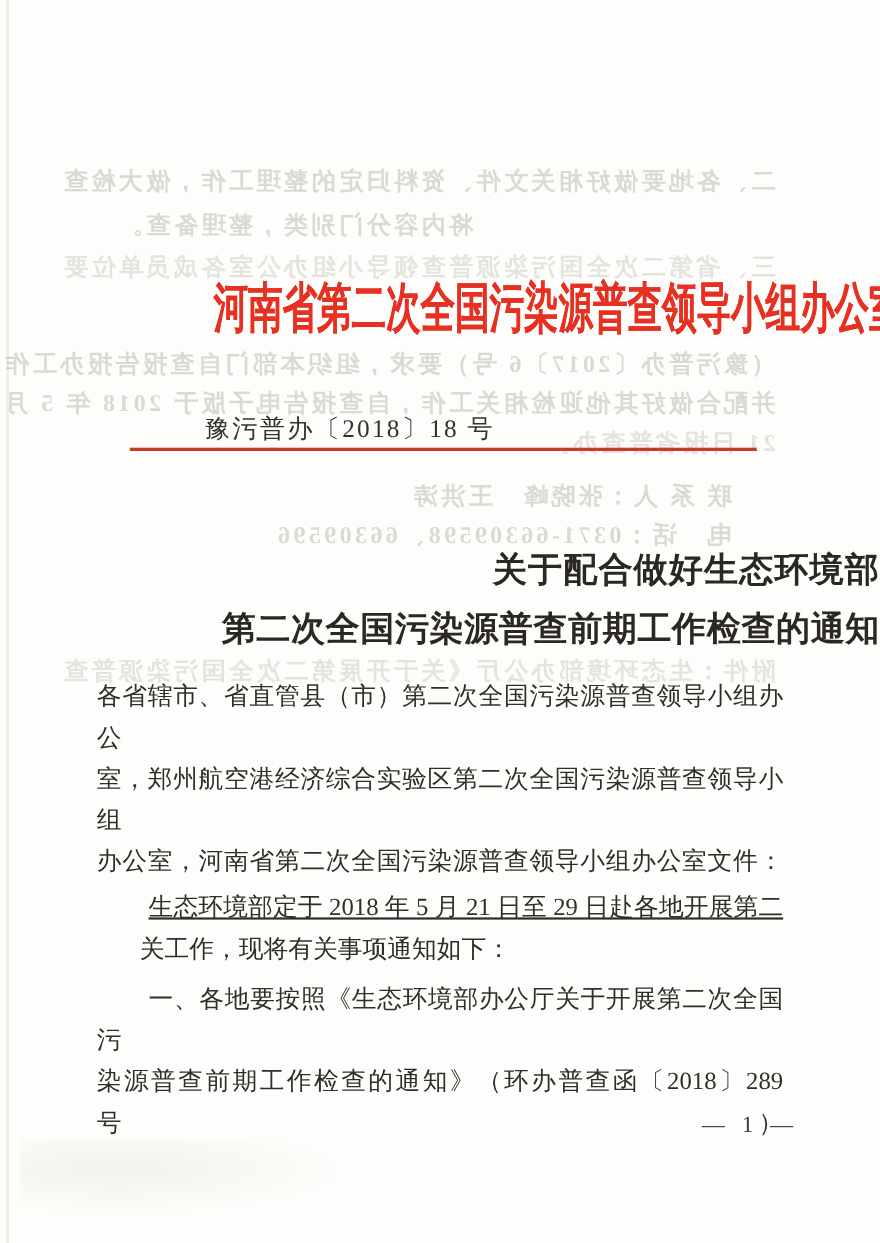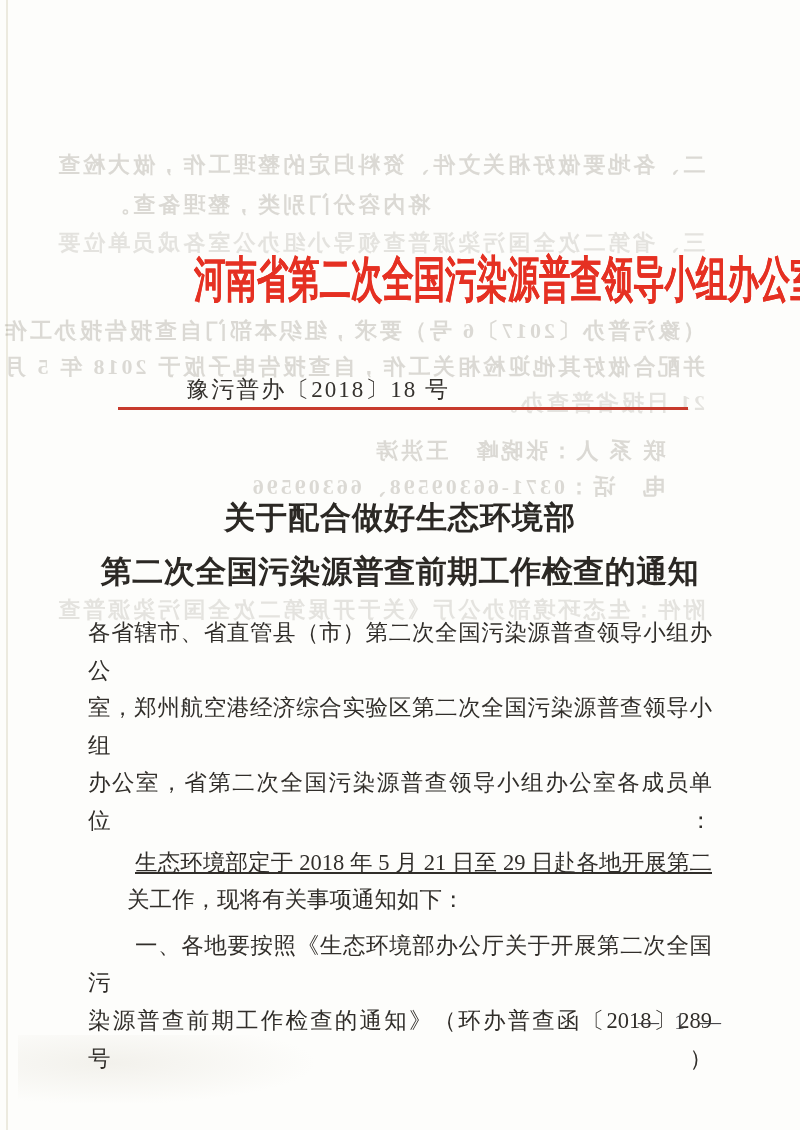"关于配合做好生态环境部" .doc-title { text-align: center -> right }
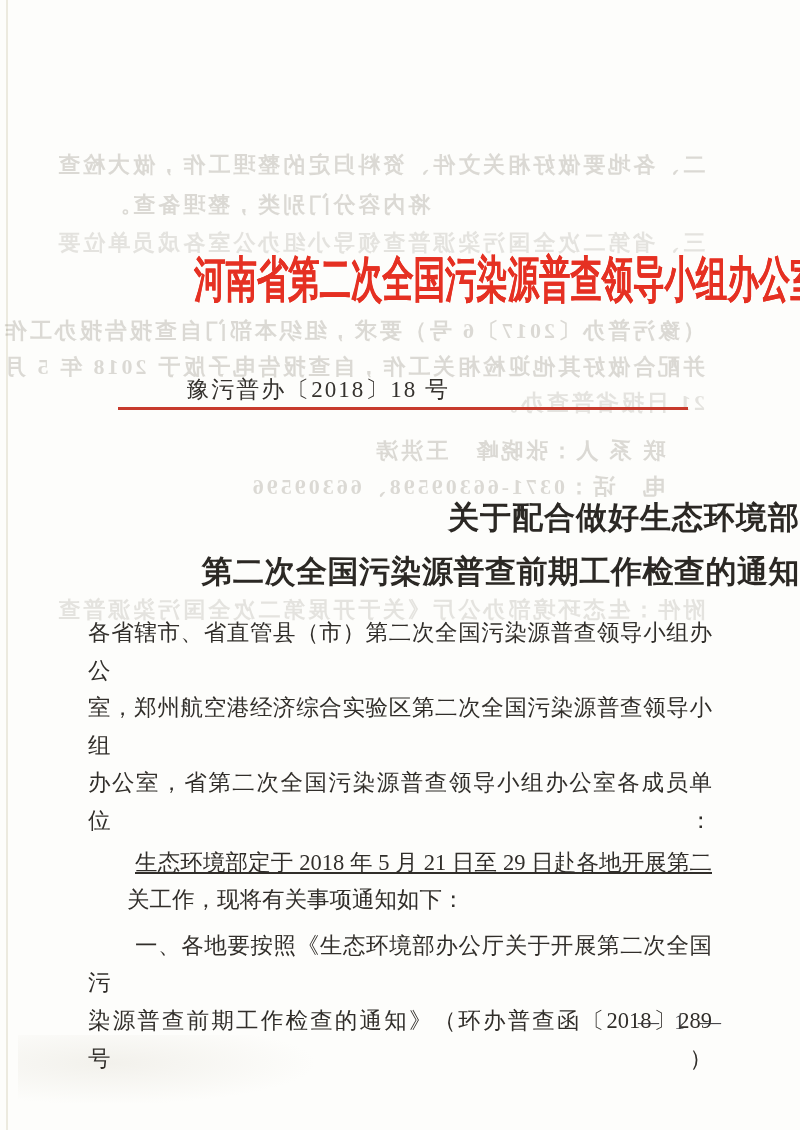"办公室，省第二次全国污染源普查领导小组办公室各成员单位：" div.bline { text: 省第二次全国污染源普查领导小组办公室各成员单位 -> 河南省第二次全国污染源普查领导小组办公室文件 }
